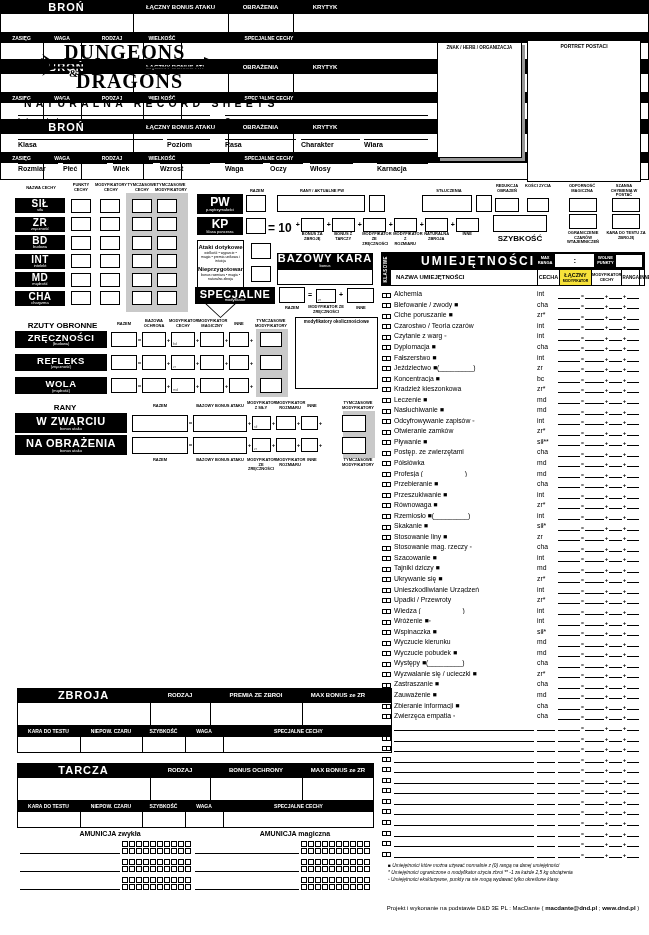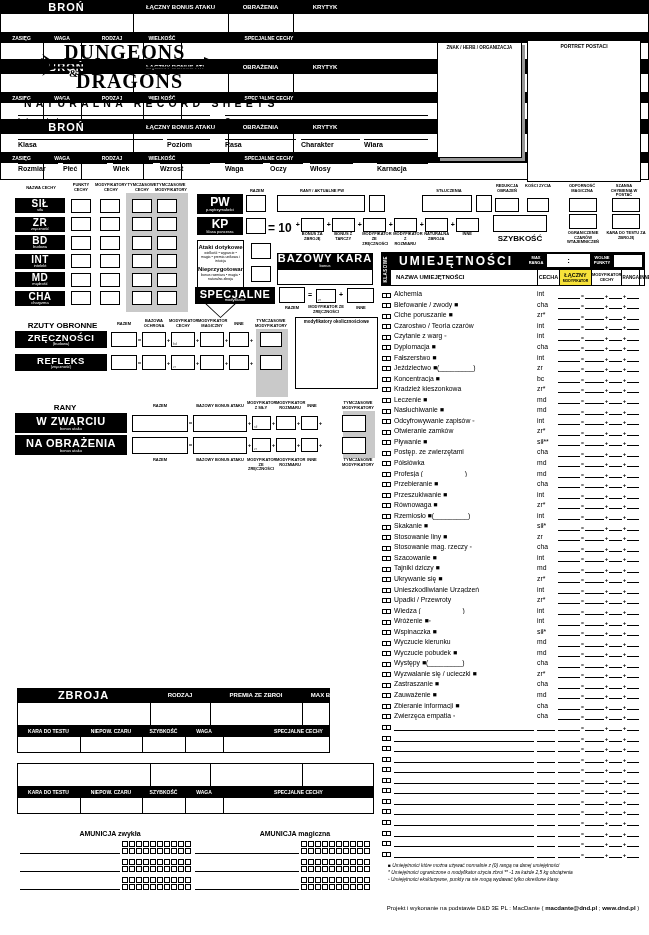"UMIEJĘTNOŚCI" div.t12 { margin-left: 18px -> 40px }
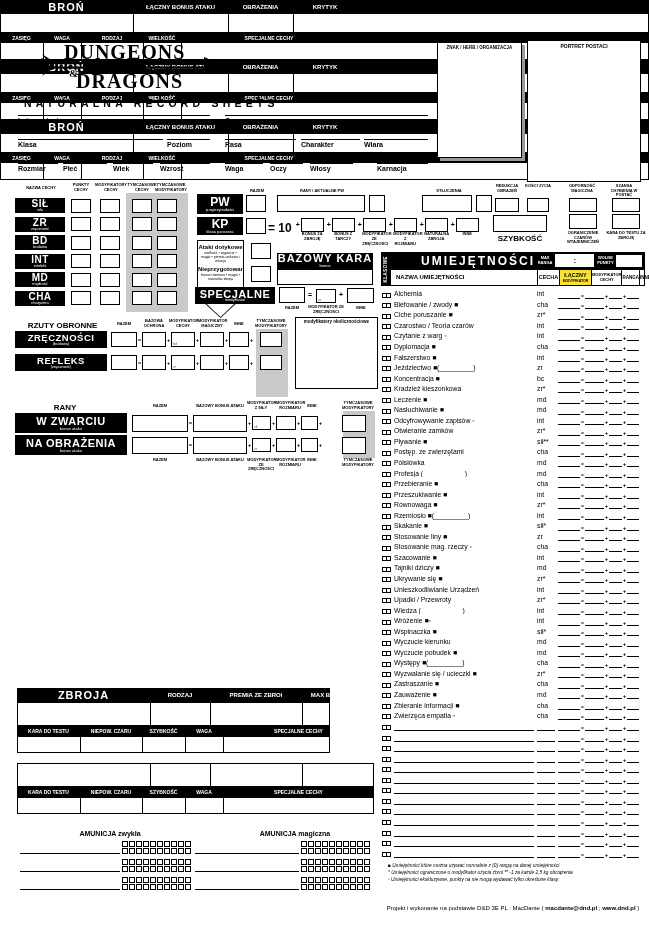"WOLA" div.svrow { html: none -> <div> <div> <div>WOLA</div> <div>(mądrość)</div> </div> <span></span> <span>=</span> <span></span> <span>+</span> <span> <span>md</span> </span> <span>+</span> <span></span> <span>+</span> <span></span> <span>+</span> <span></span> </div> }
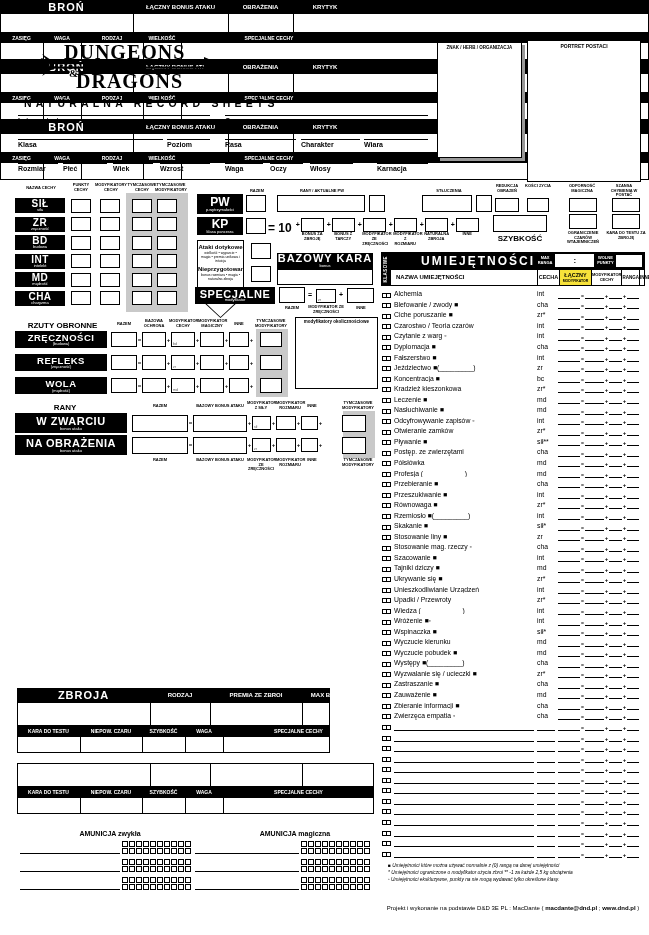"ZBROJA" div.a { width: 313px -> 375px }
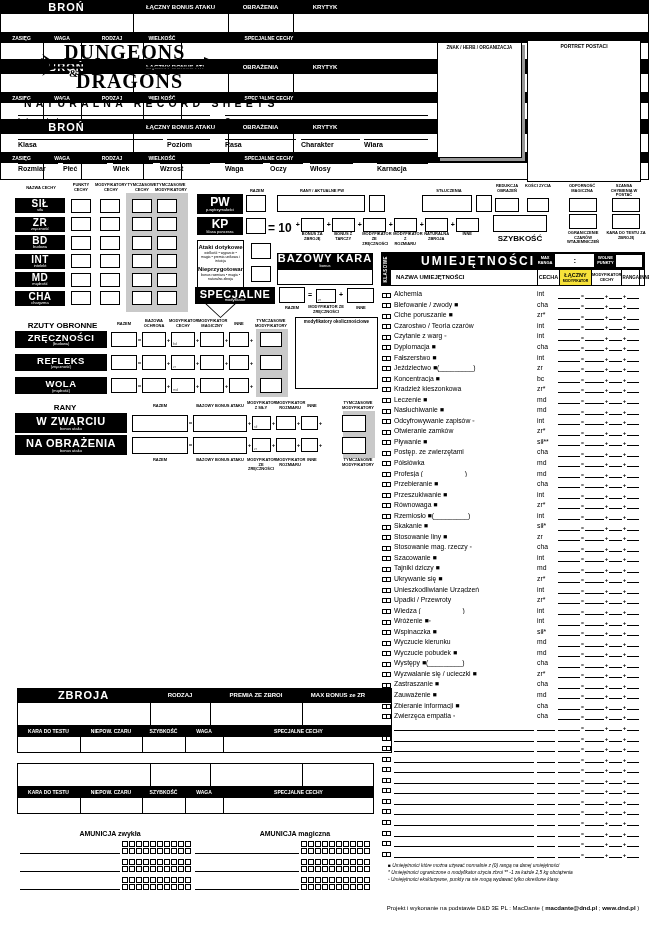"TARCZA" div.wr1 { html: none -> <div> <div>TARCZA</div> <div>RODZAJ</div> <div>BONUS OCHRONY</div> <div>MAX BONUS ze ZR</div> </div> }
